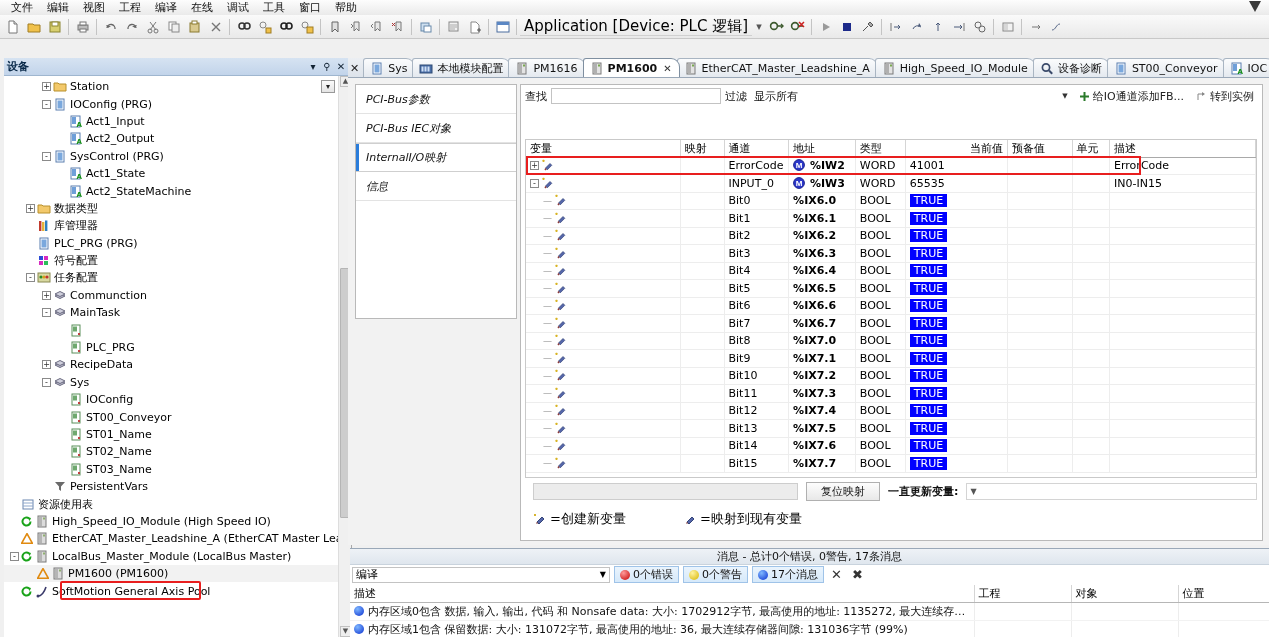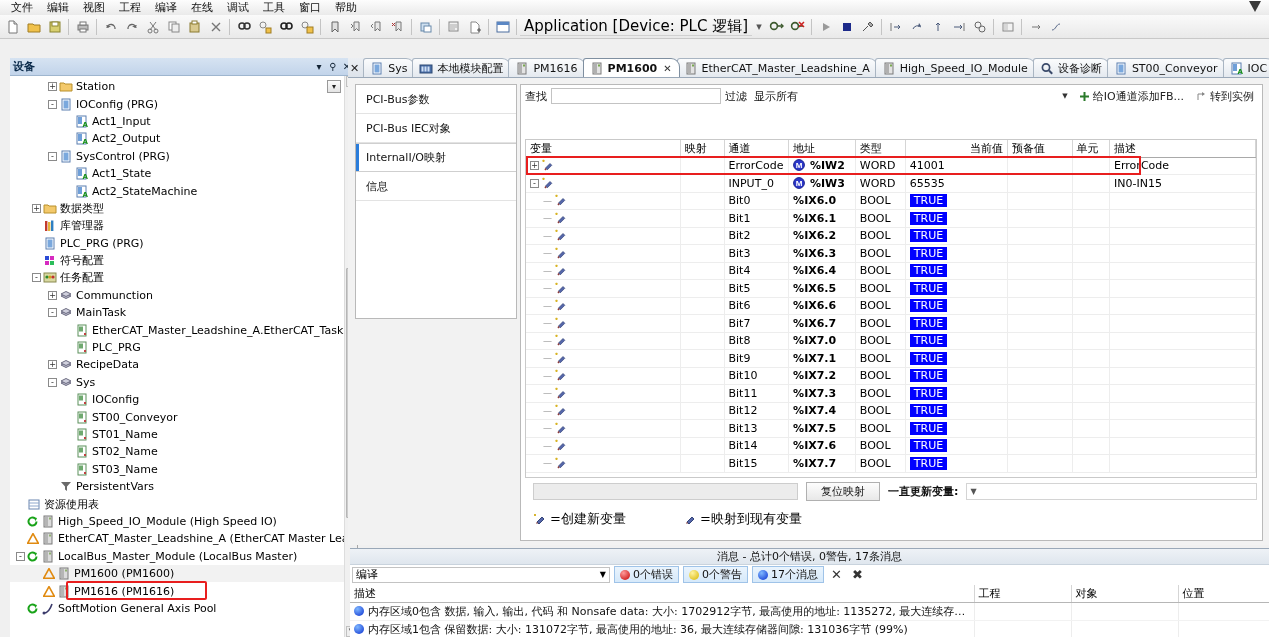"设备" .devpanel { left: 10px -> 4px }
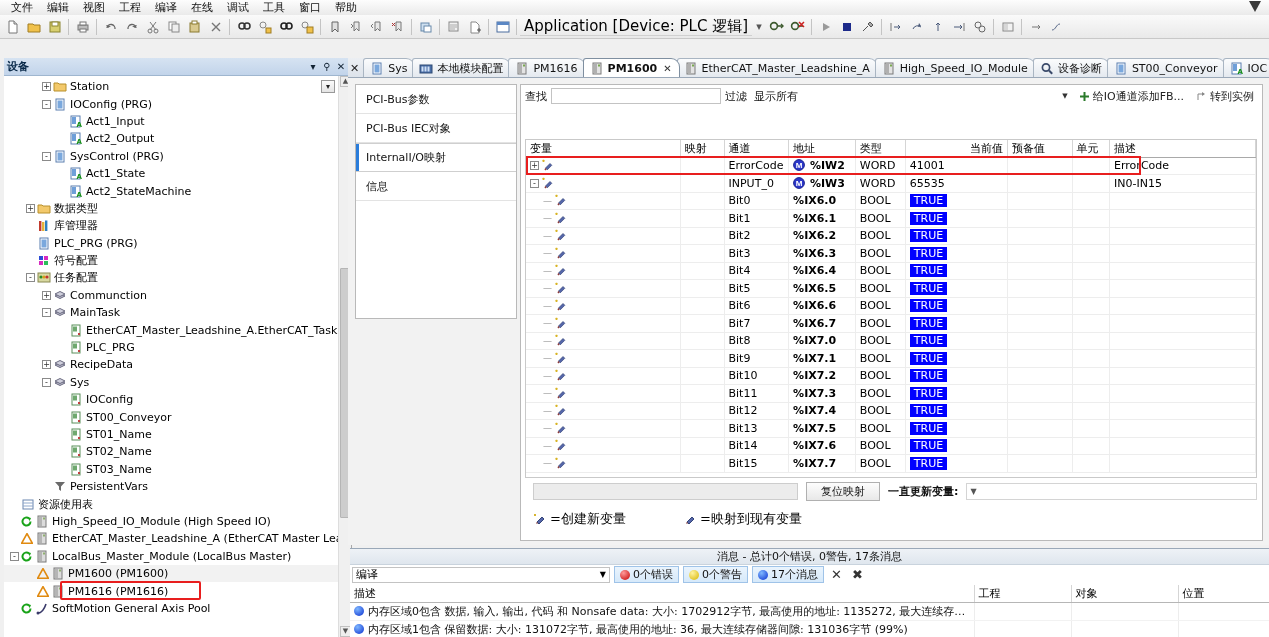"PCI-Bus参数" .vtabs { font-style: none -> italic }
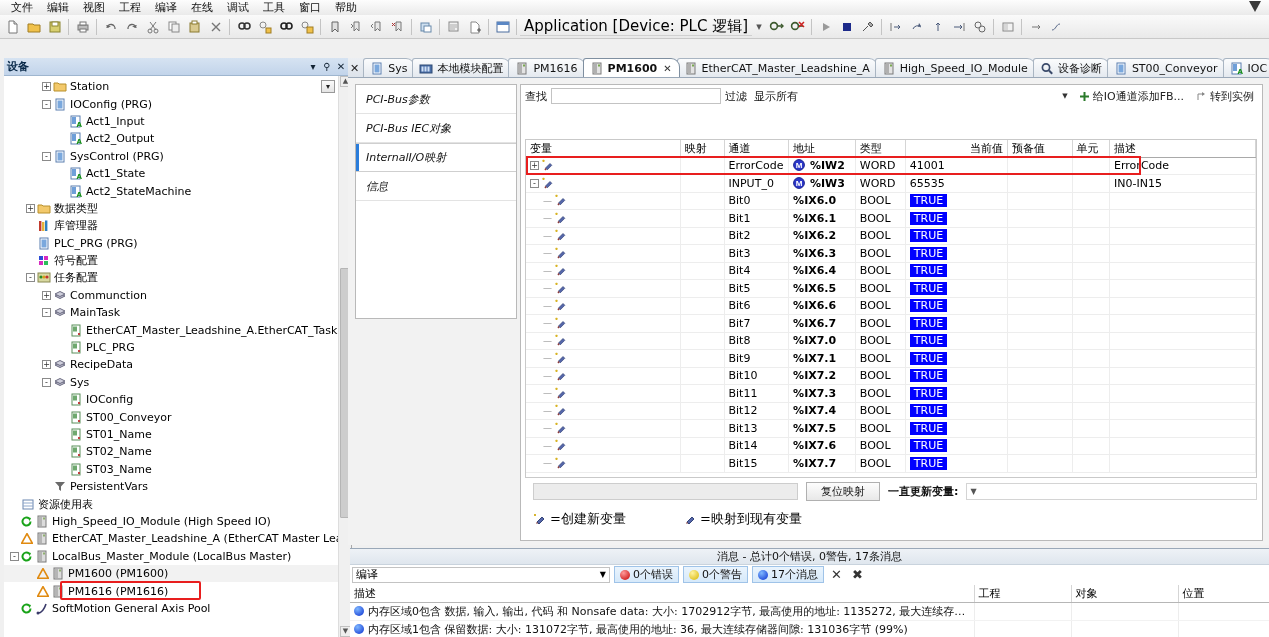"EtherCAT_Master_Leadshine_A.EtherCAT_Tas" span.tlabel { html: <span>EtherCAT_Master_Leadshine_A.EtherCAT_Task</span> -> none }
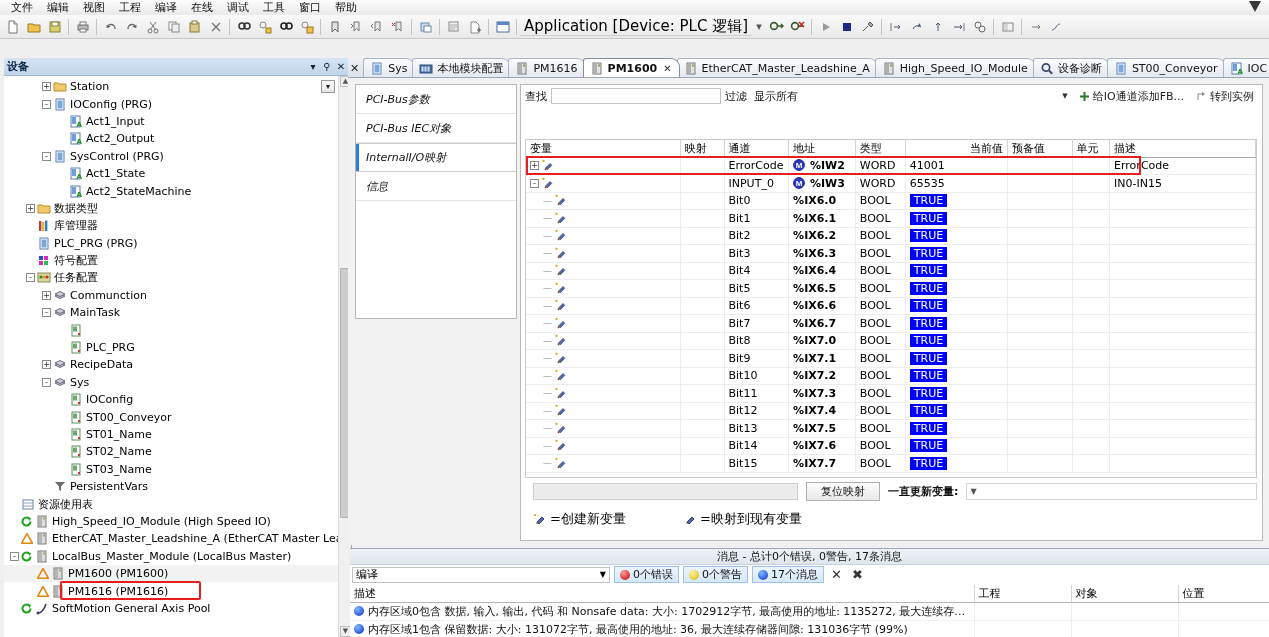"PM1616 (PM1616)" div.trow { html: <div> <span></span> <span></span> <span> <svg> <path></path> </svg> </span> <span> <svg> <rect></rect> <rect></rect> <rect></rect> </svg> </span> <span>PM1616 (PM1616)</span> </div> -> none }
